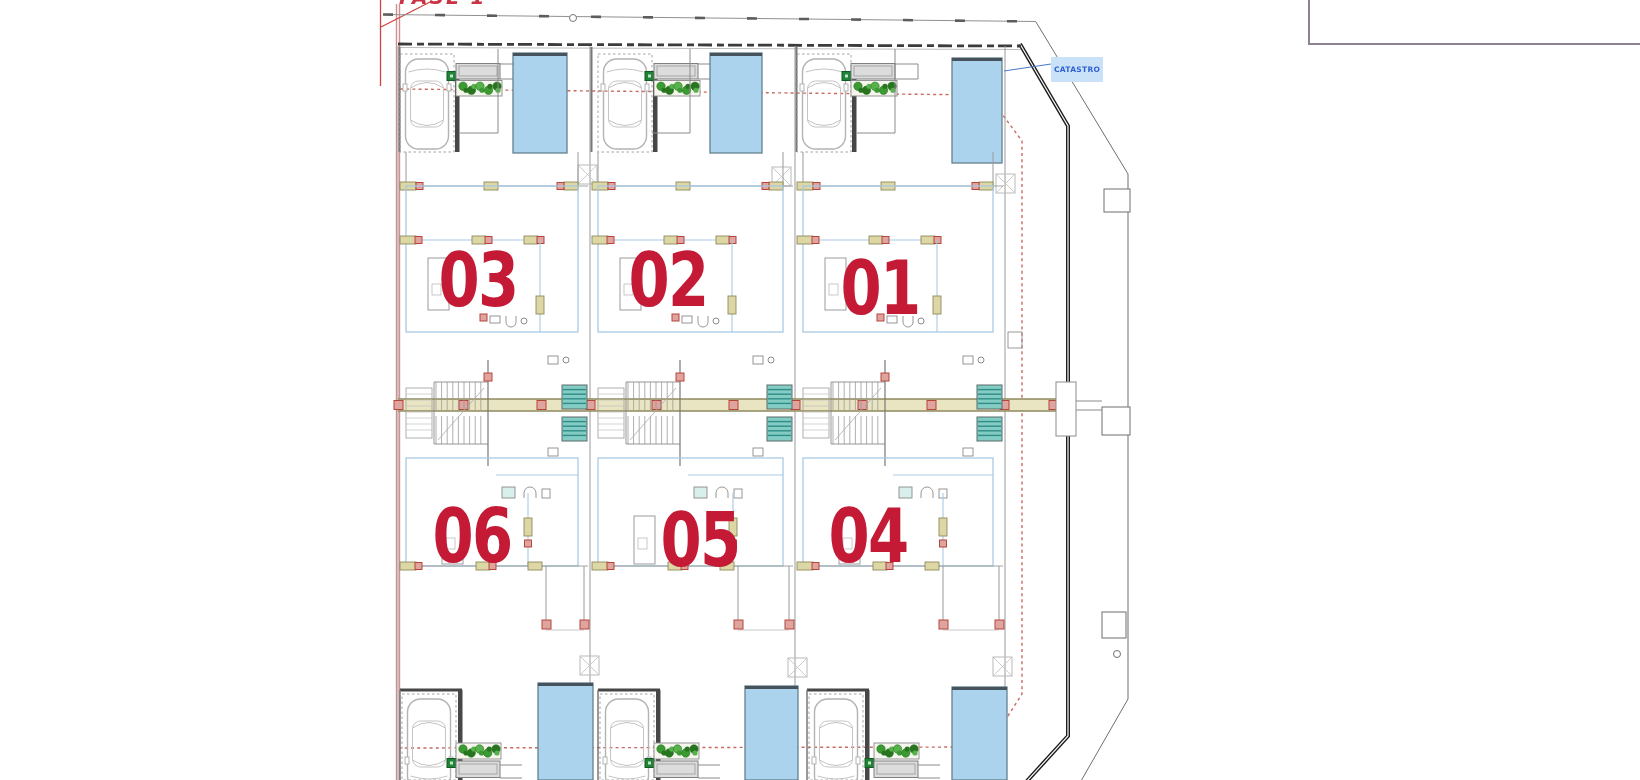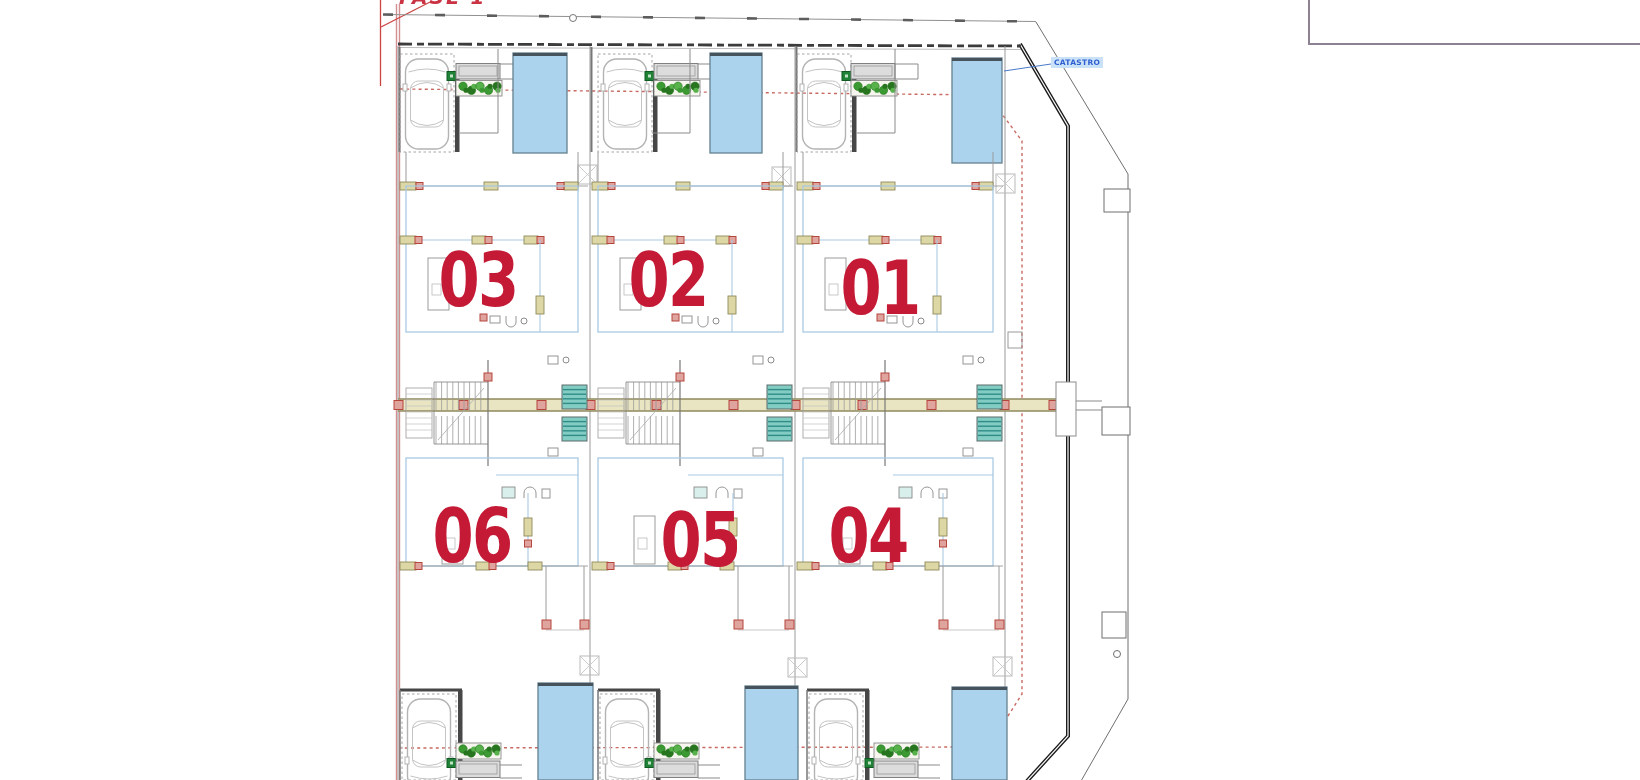"CATASTRO" .catastro { padding: 1px 3px -> 8px 3px }
